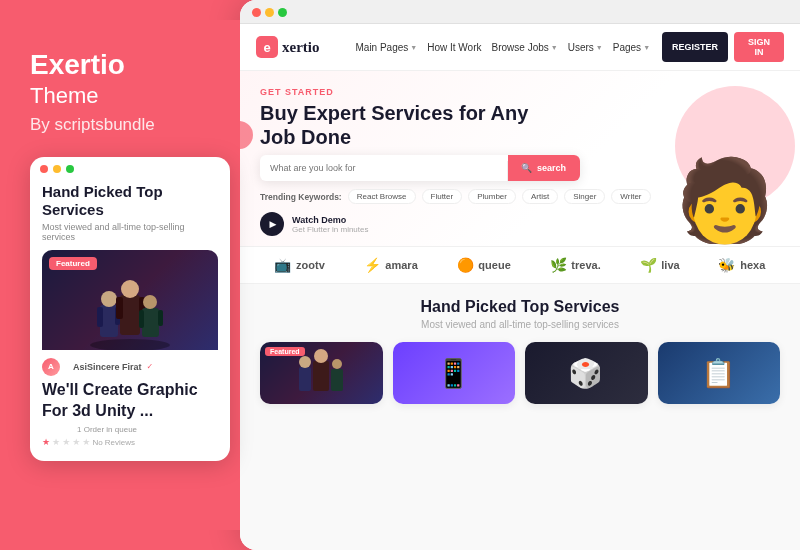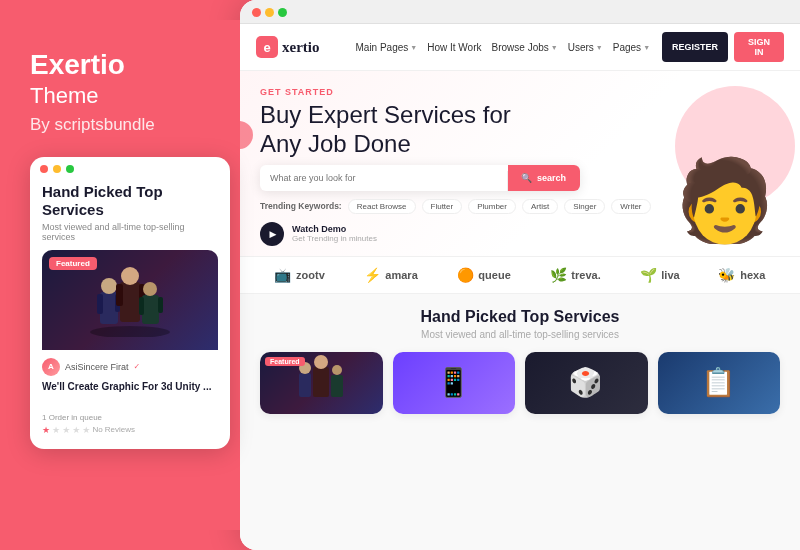"Buy Expert Services for Any" .hero-title { font-size: 24px -> 20px; font-weight: 400 -> 700 }
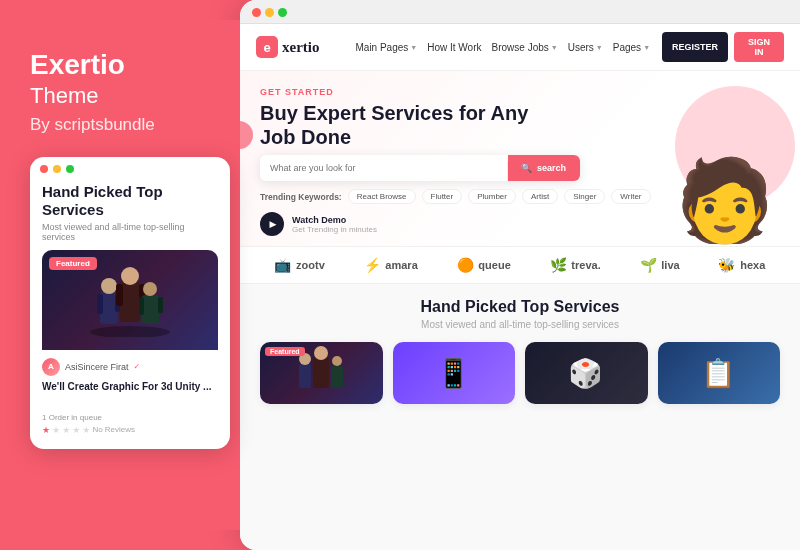"Get Trending in minutes" div.watch-sub { text: Trending -> Flutter }
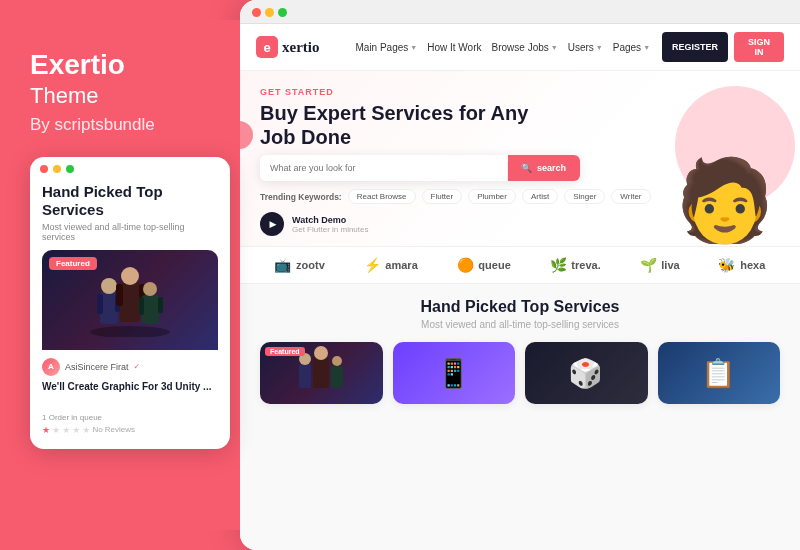"Featured" .card-img-fantasy { align-items: center -> flex-end }
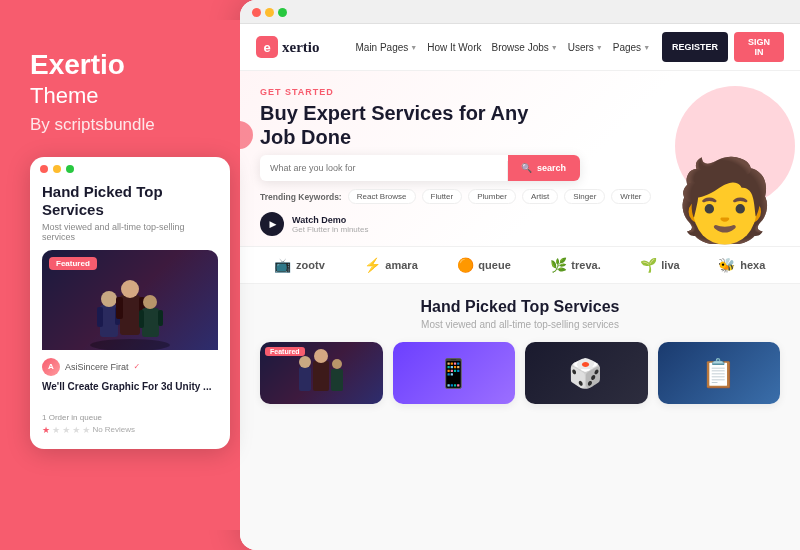"AsiSincere Firat" .seller-name { font-weight: 400 -> 700; margin-left: none -> 8px }
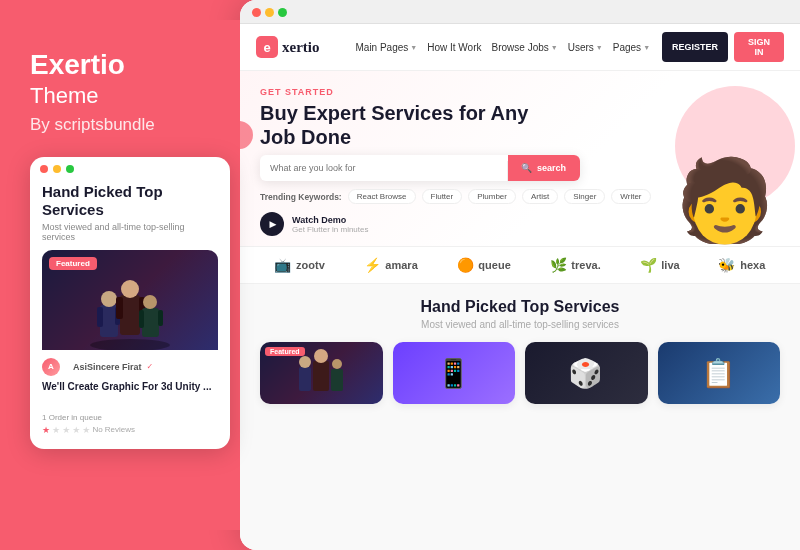"We'll Create Graphic For 3d" .card-title { font-size: 10px -> 16px; margin-bottom: 20px -> 4px }
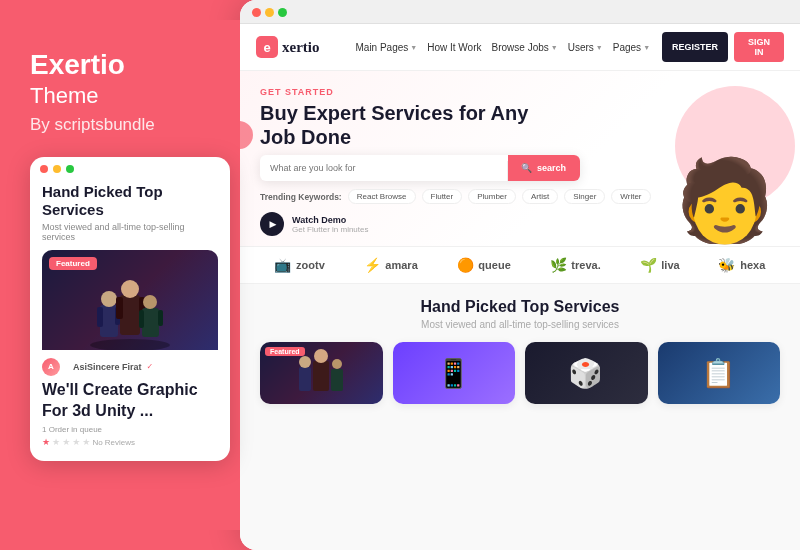"1 Order in queue" .card-meta { margin-left: none -> 35px }
